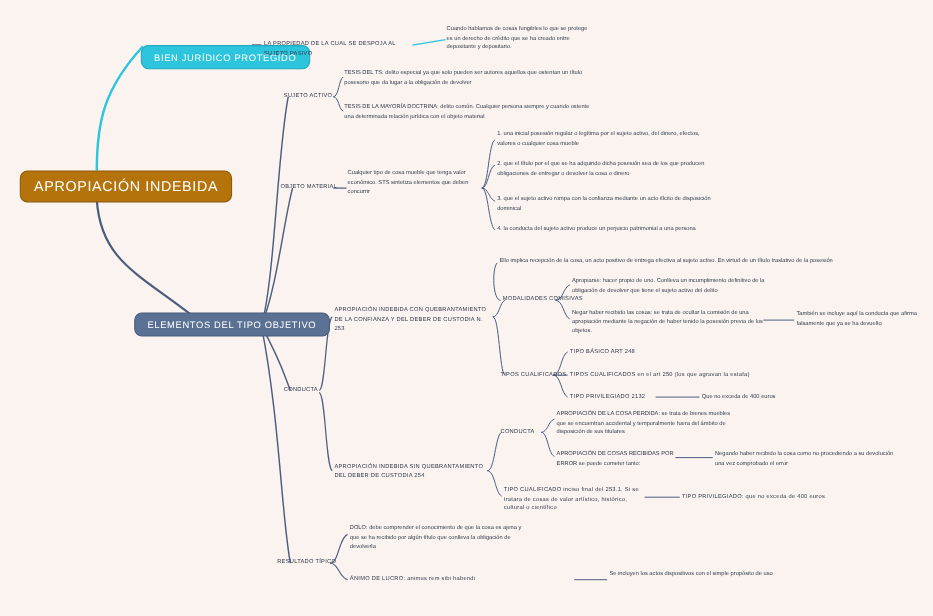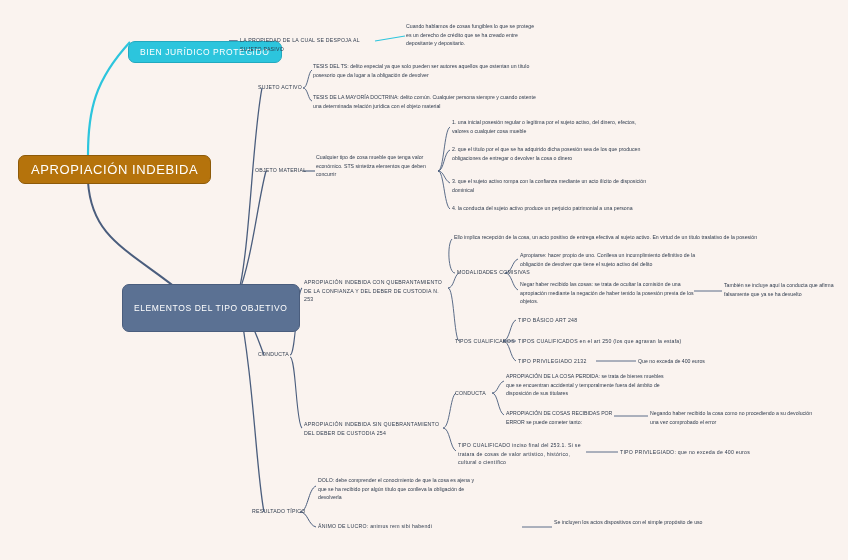"ELEMENTOS DEL TIPO OBJETIVO" .box-slate { padding: 18px 11px -> 5px 11px }
